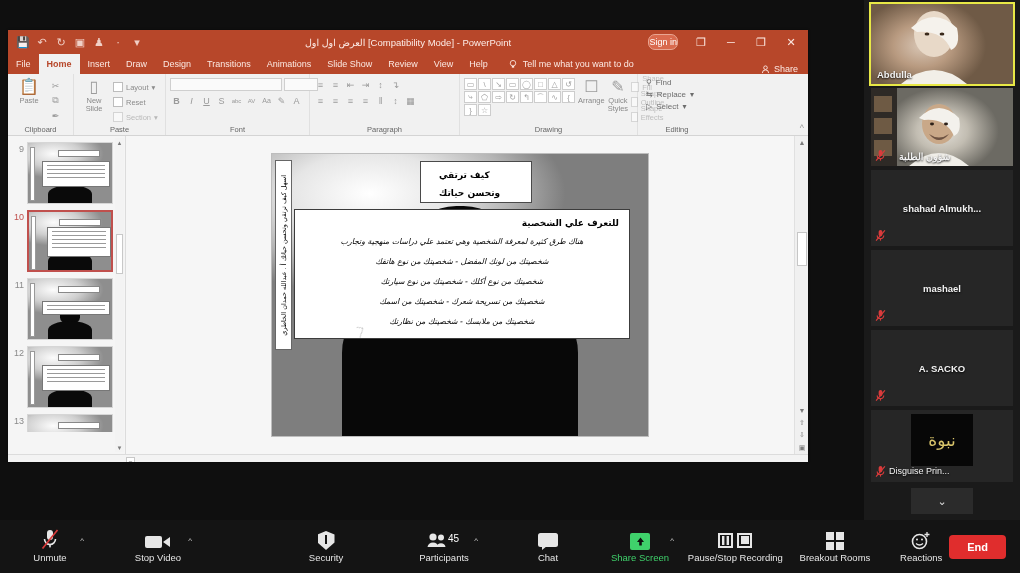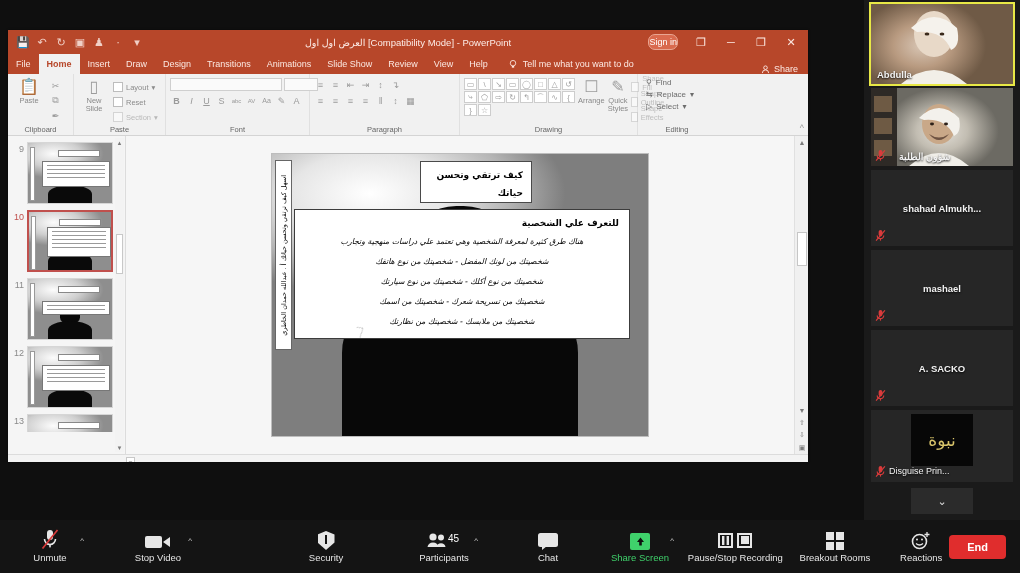"كيف ترتقي وتحسن حياتك" .slide-title-box { padding: 2px 8px -> 2px 18px; text-align: right -> left }
